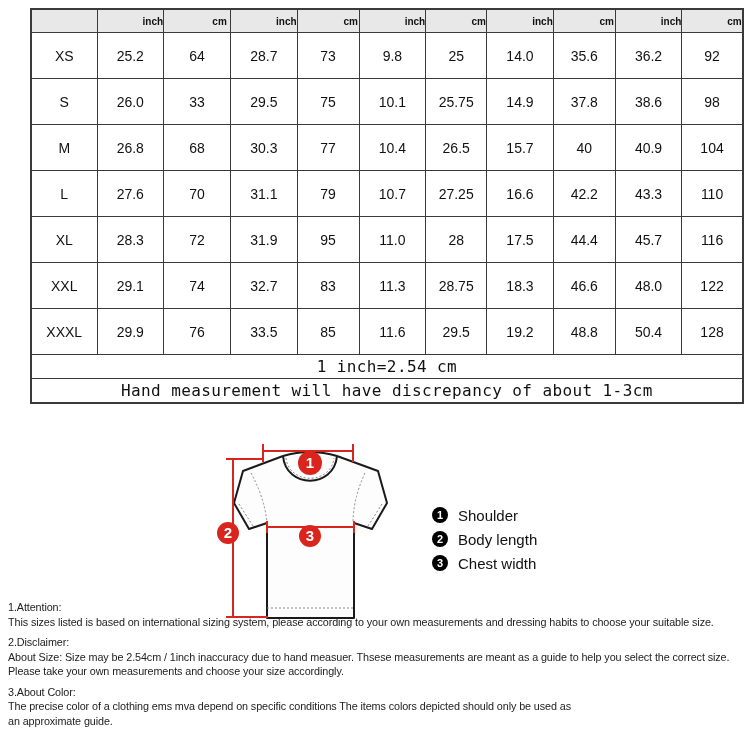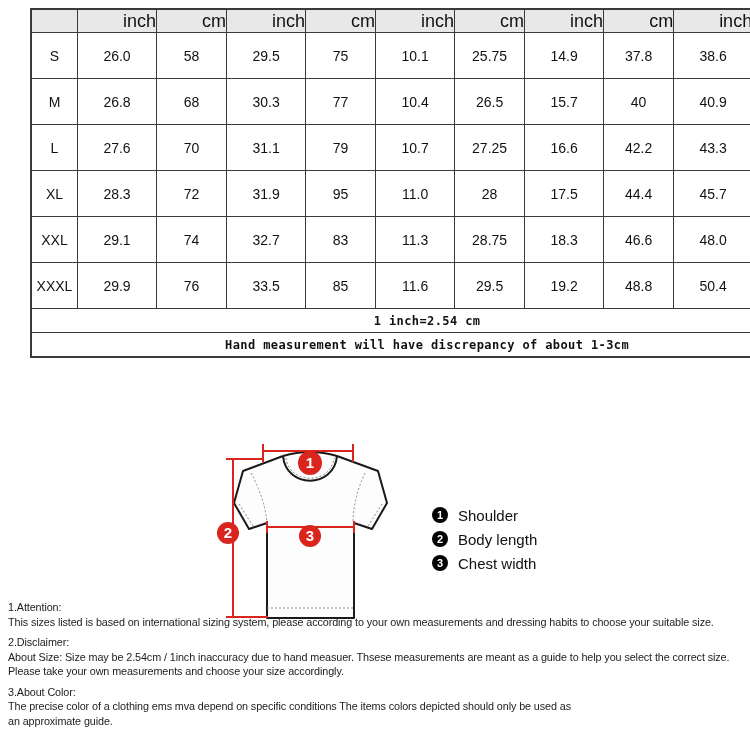"inch" .size-table .sub { font-size: 18px -> 10px; font-weight: normal -> bold }
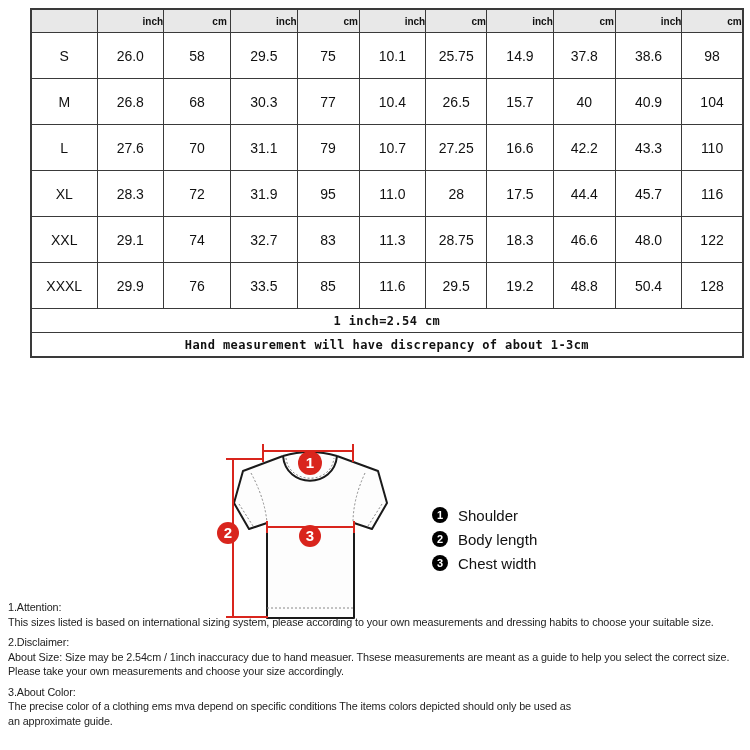"XS" tr { html: none -> <tr> <td>XS</td> <td>25.2</td> <td>64</td> <td>28.7</td> <td>73</td> <td>9.8</td> <td>25</td> <td>14.0</td> <td>35.6</td> <td>36.2</td> <td>92</td> </tr> }
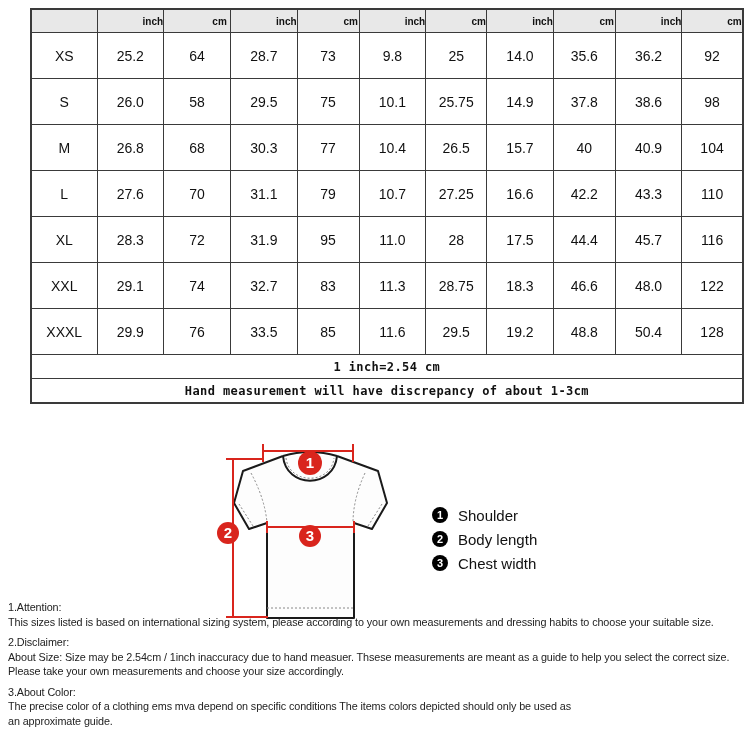"58" td { text: 58 -> 33 }
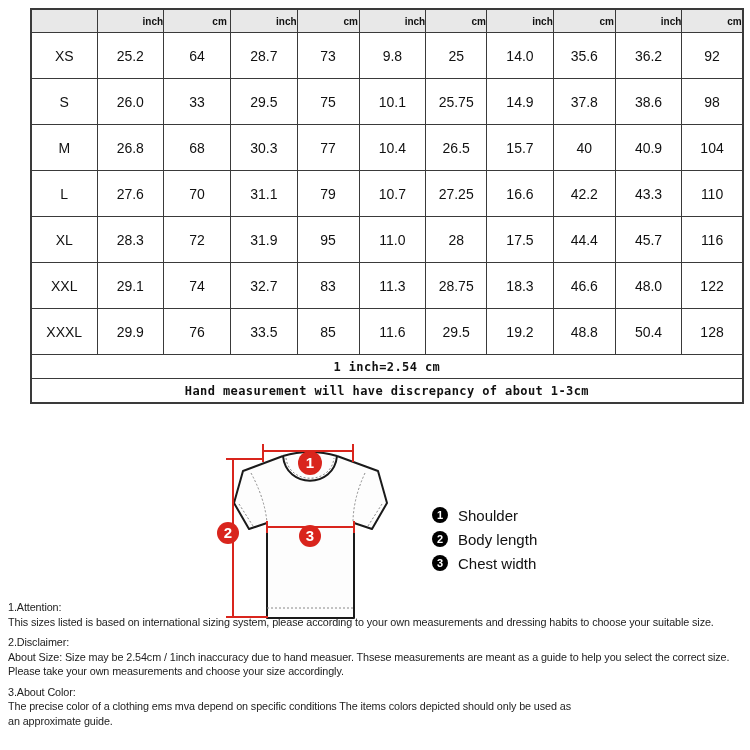"1 inch=2.54 cm" .size-table .note-cell { font-size: 12px -> 16px; font-weight: bold -> normal }
